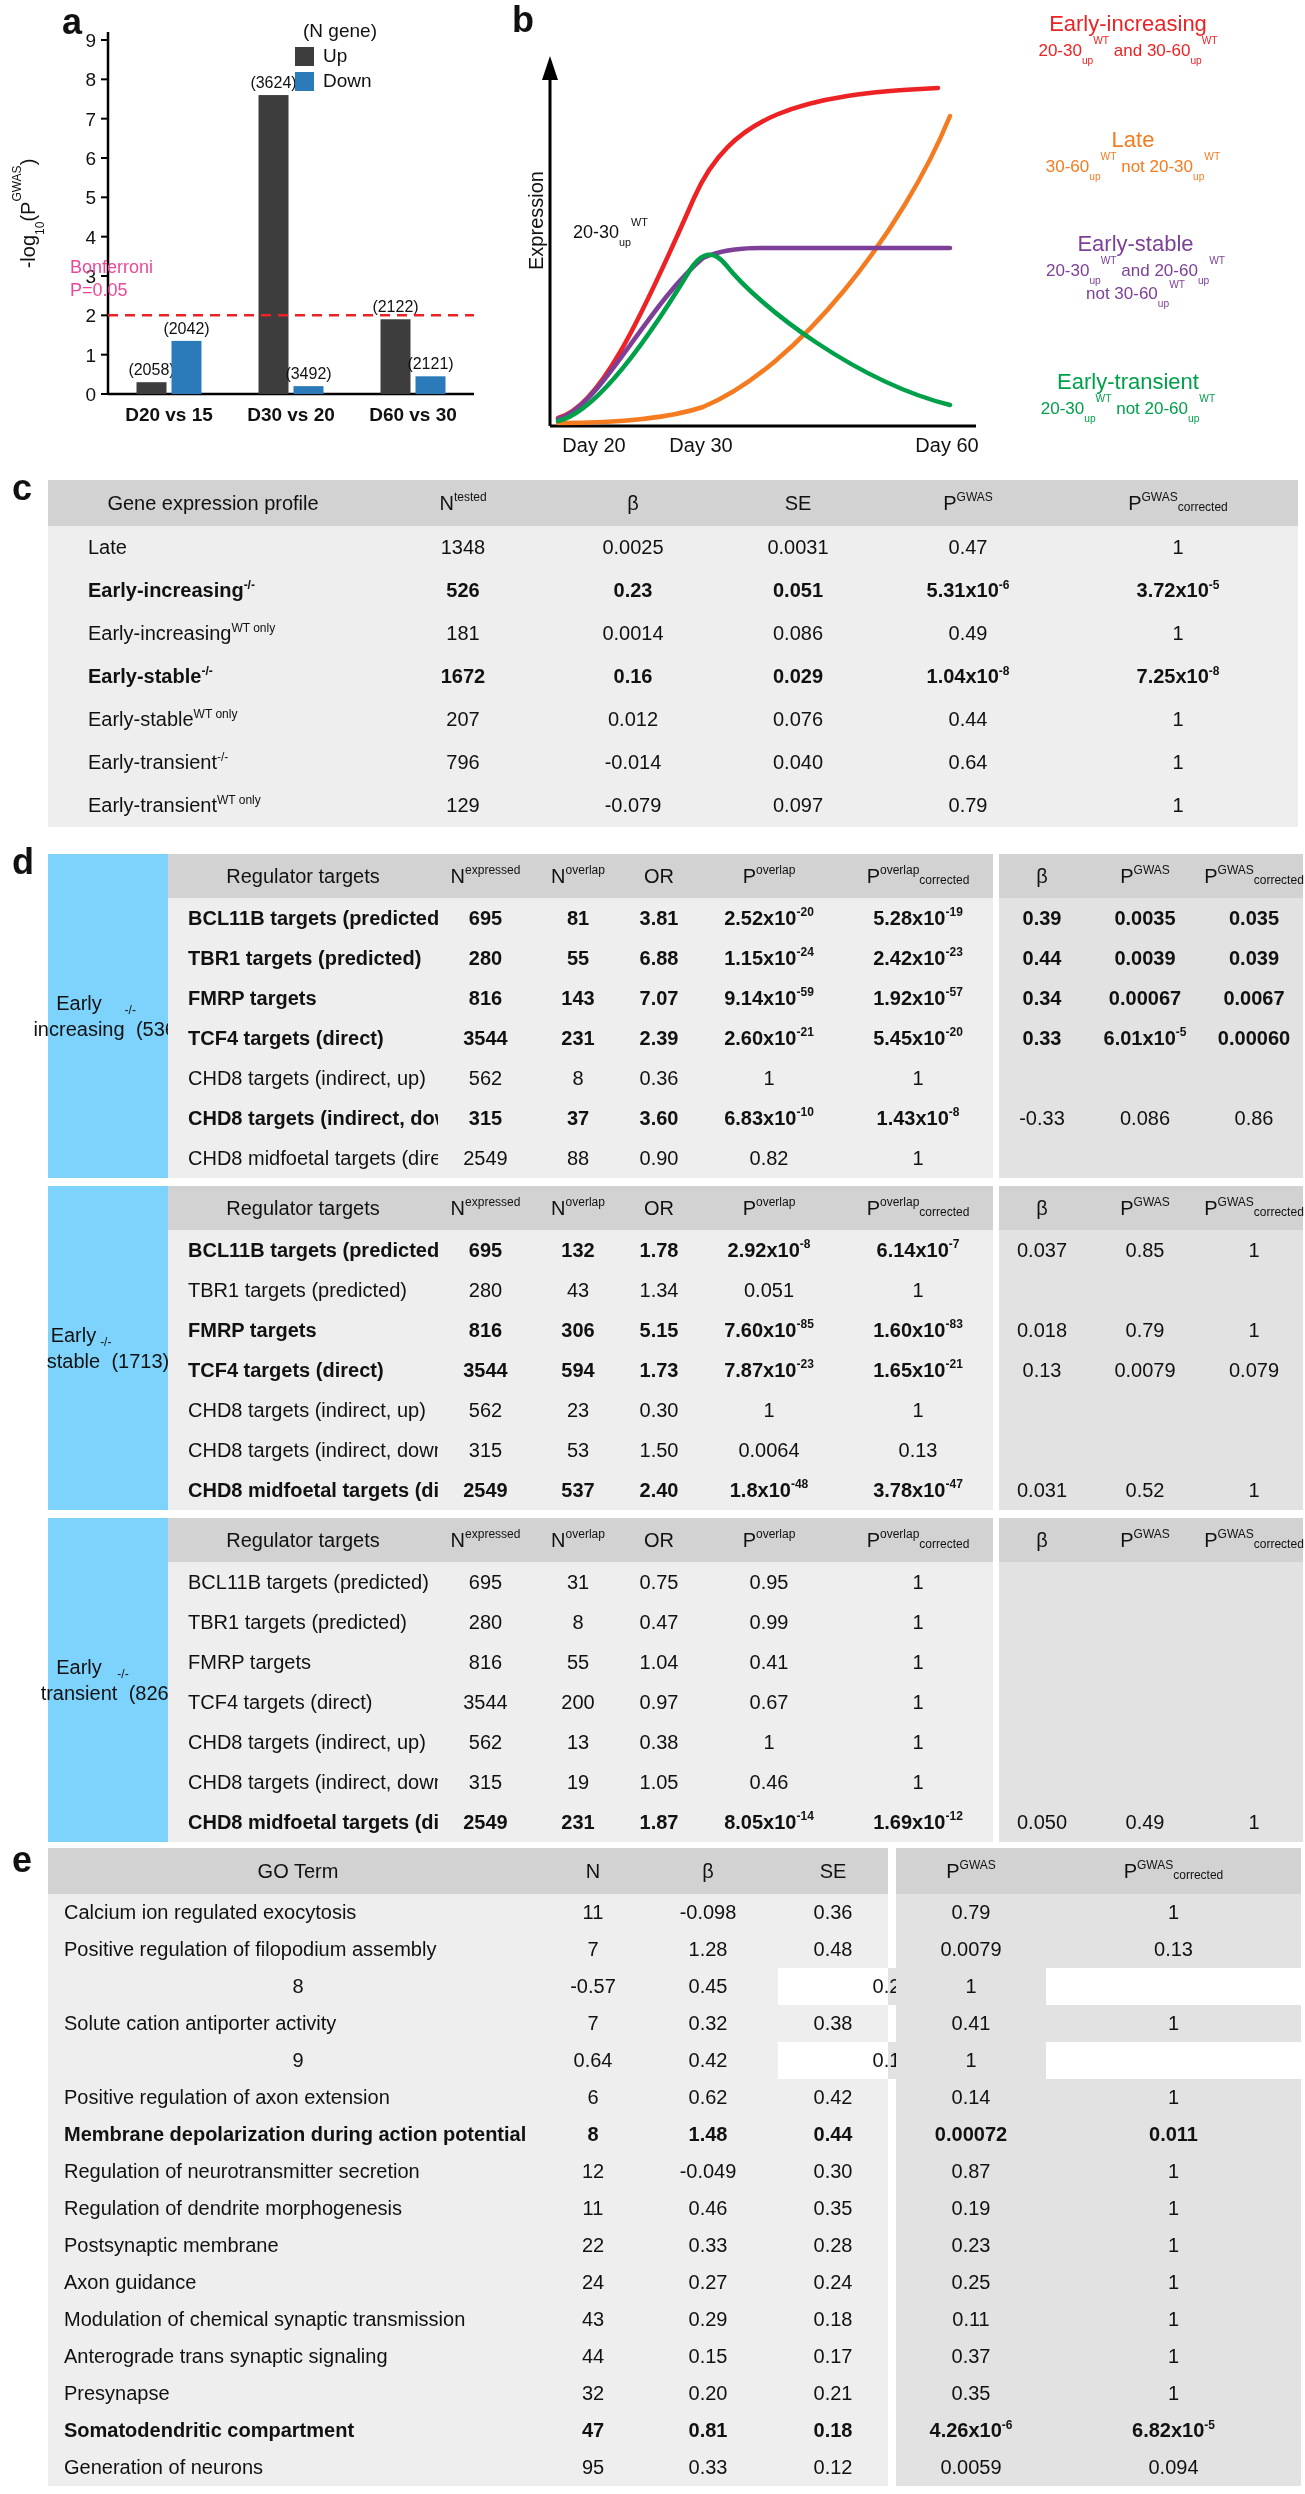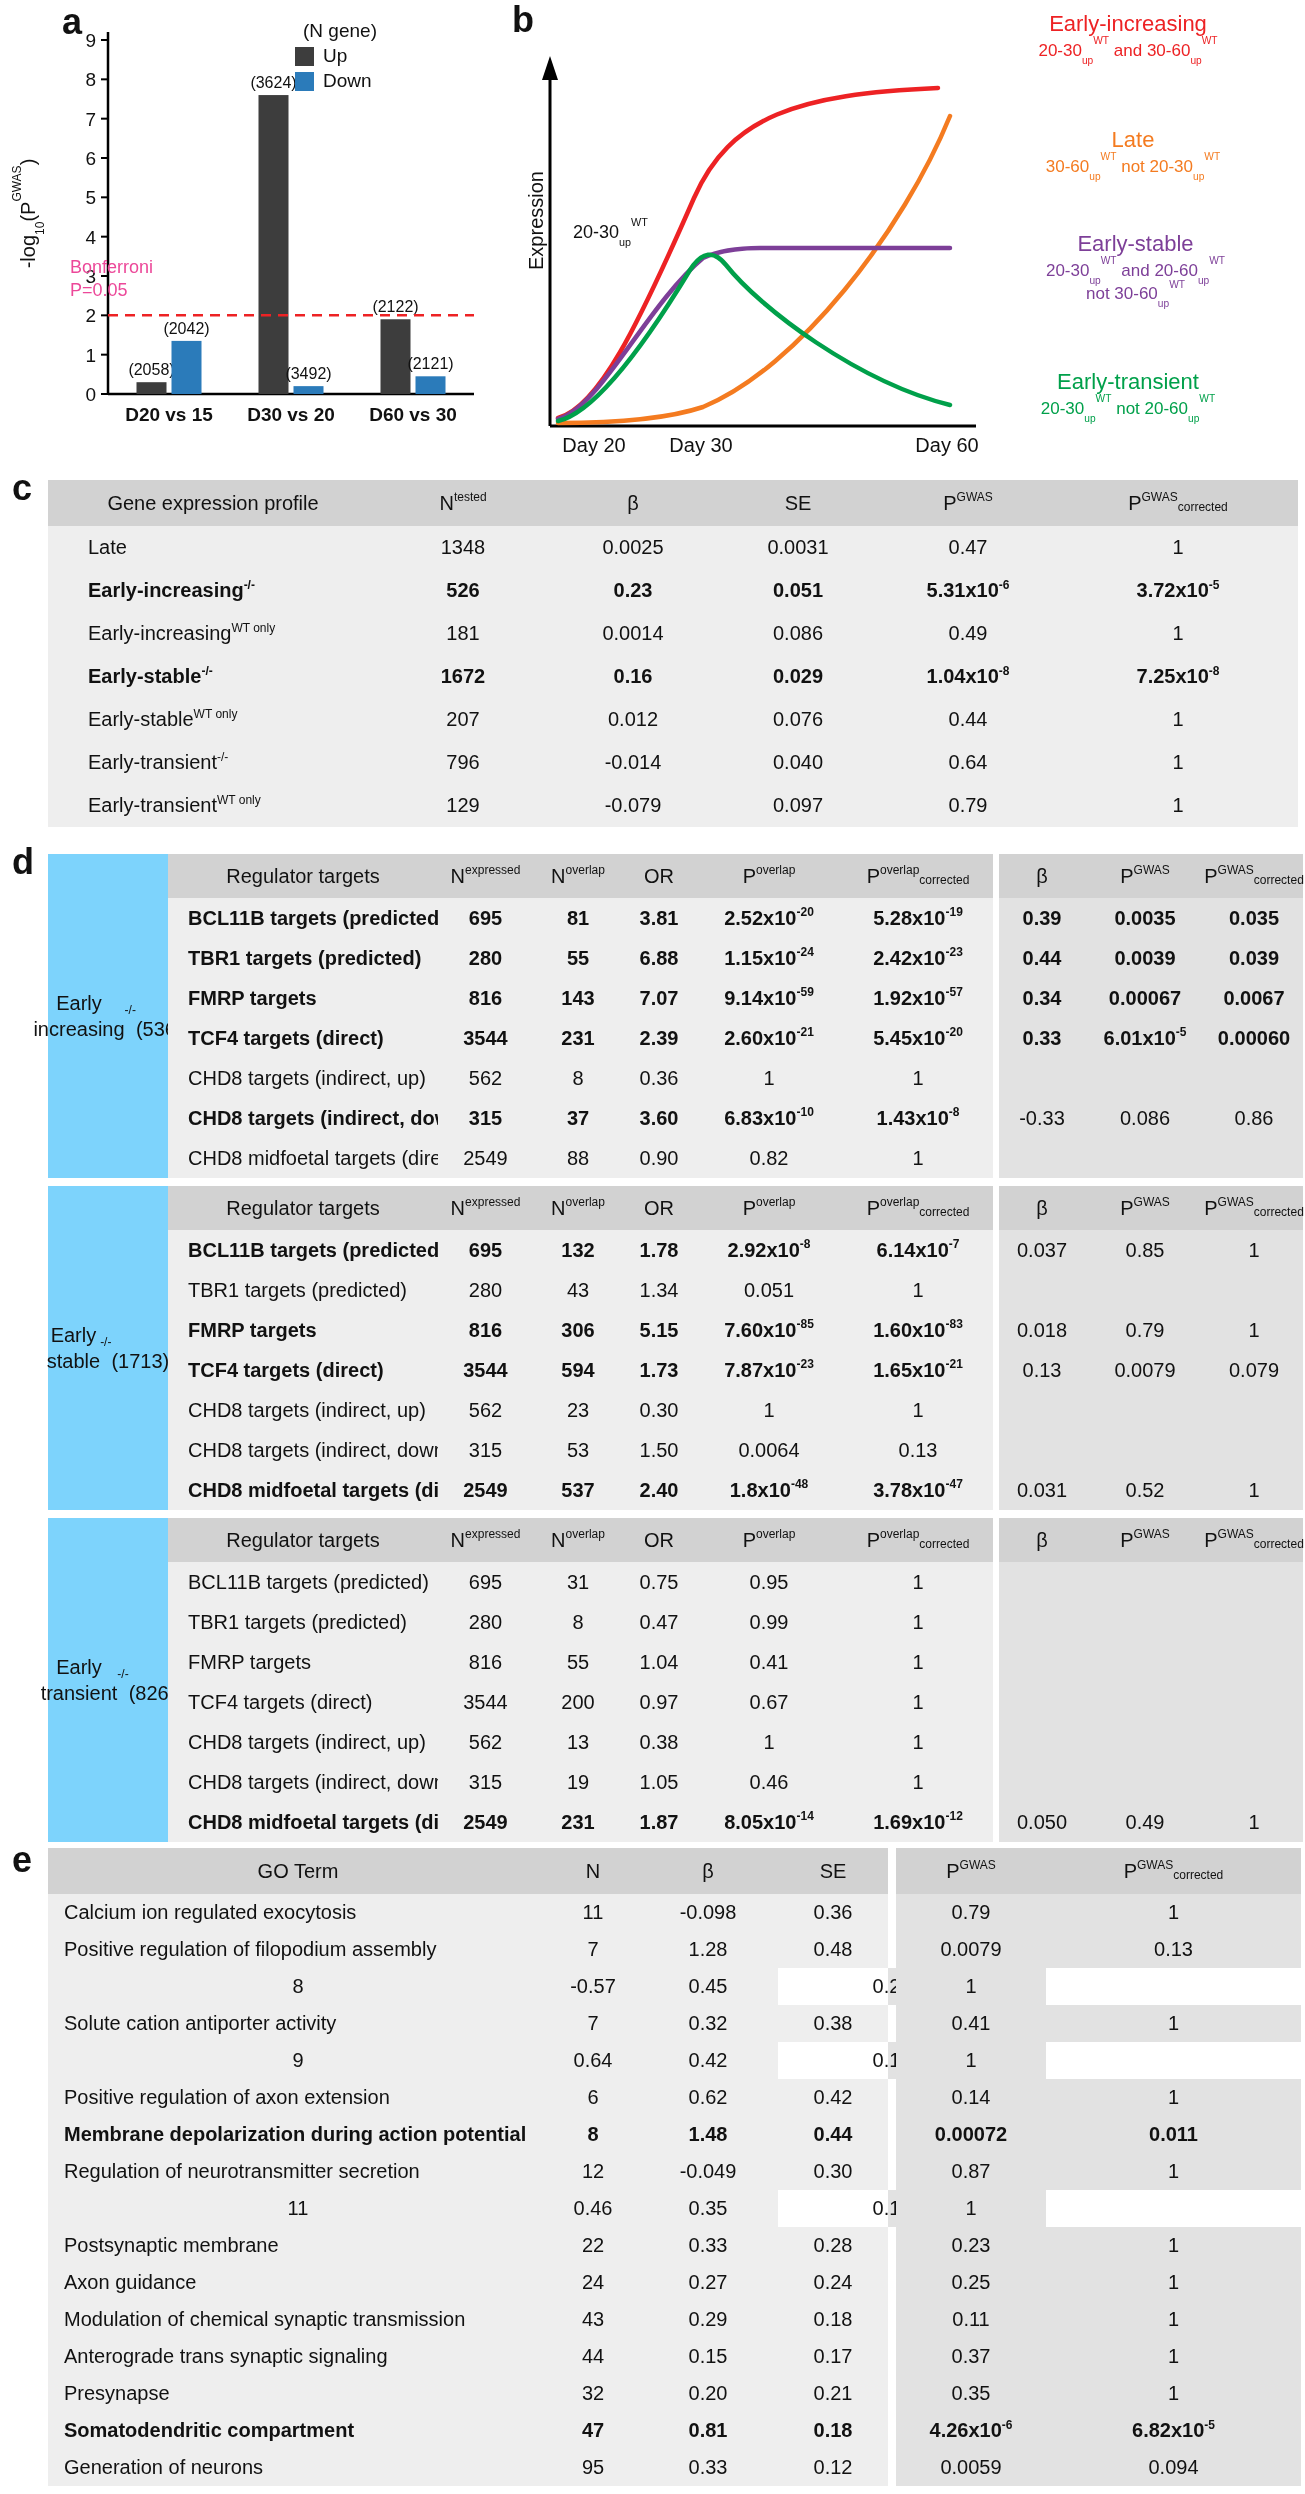"Regulation of dendrite morphogenesis" div.cell { html: none -> <div>Regulation of dendrite morphogenesis</div> }
